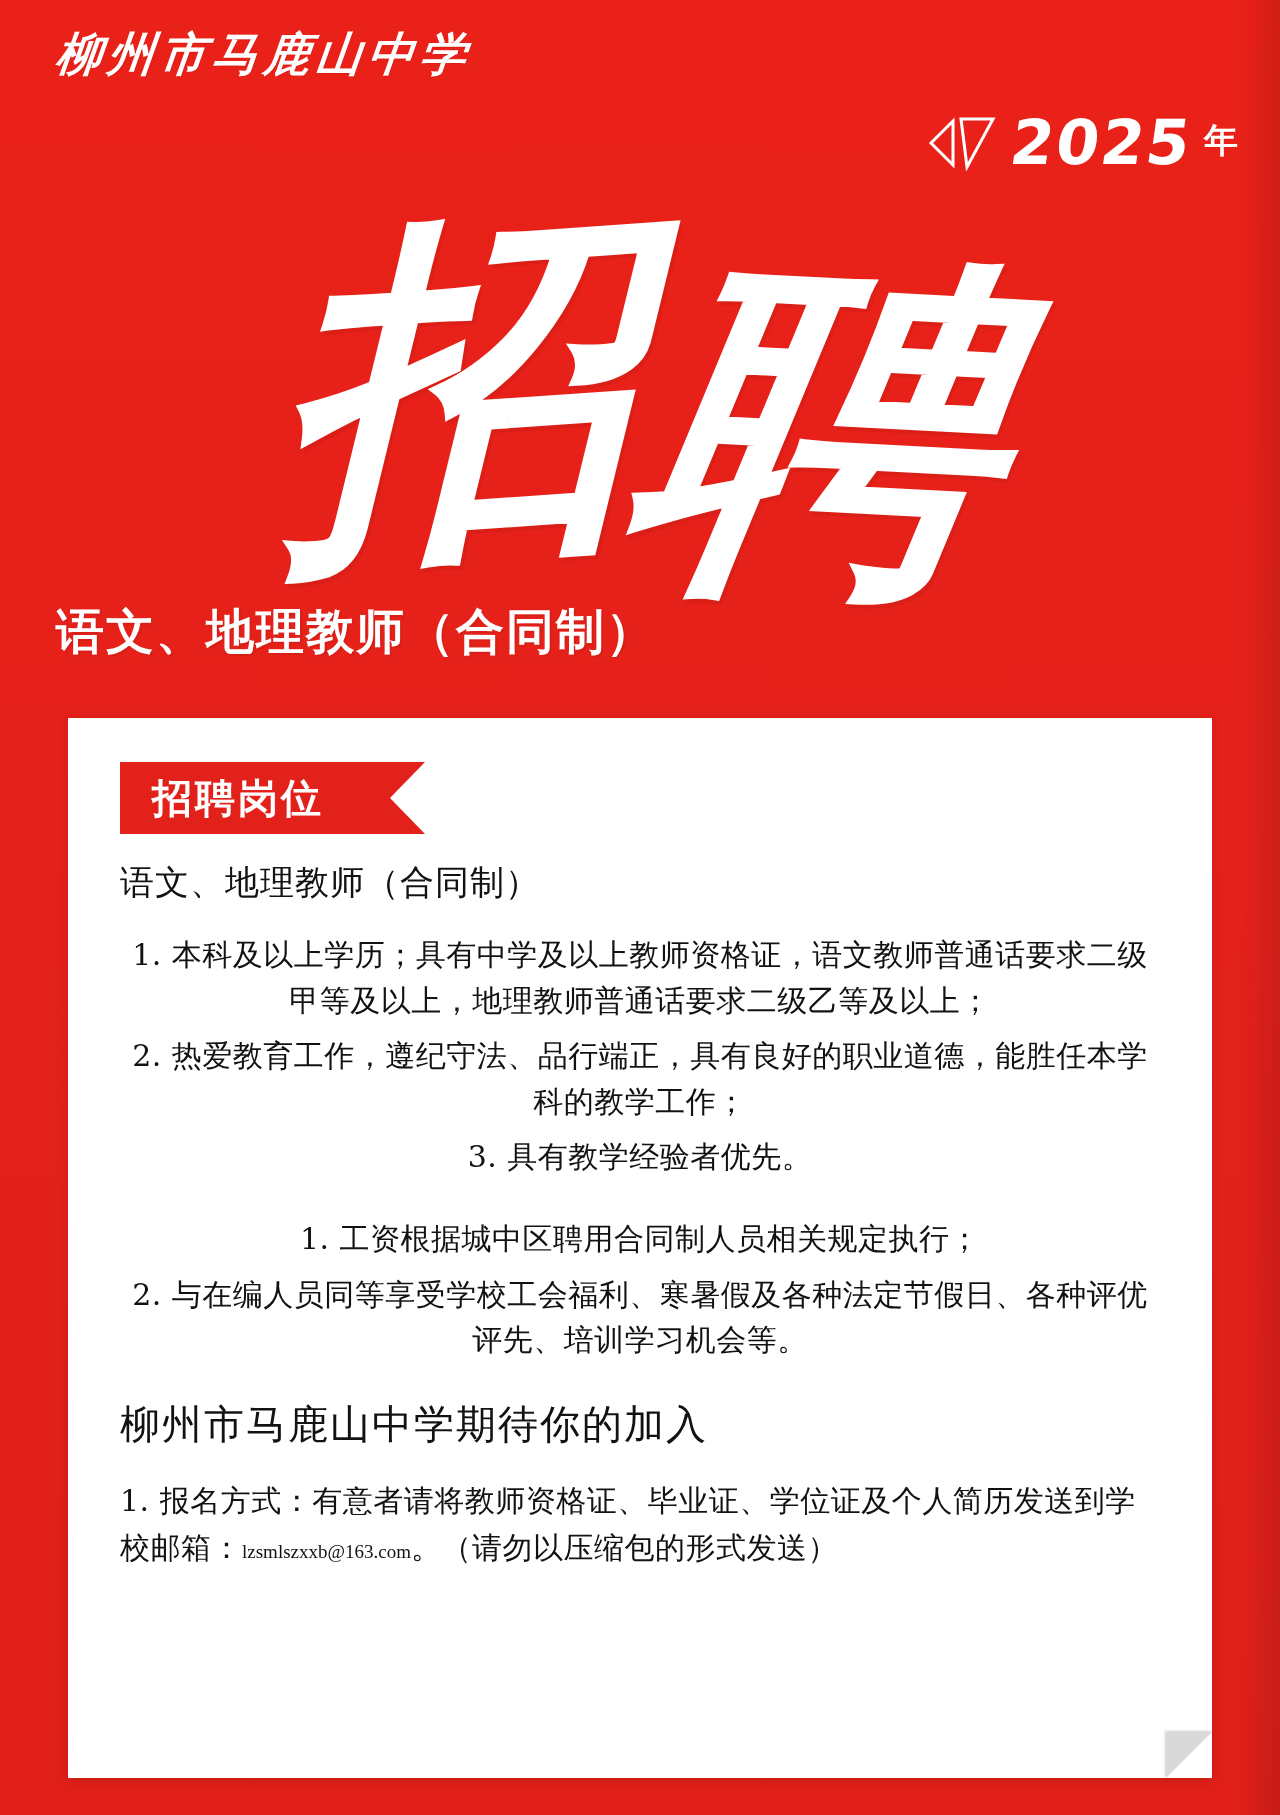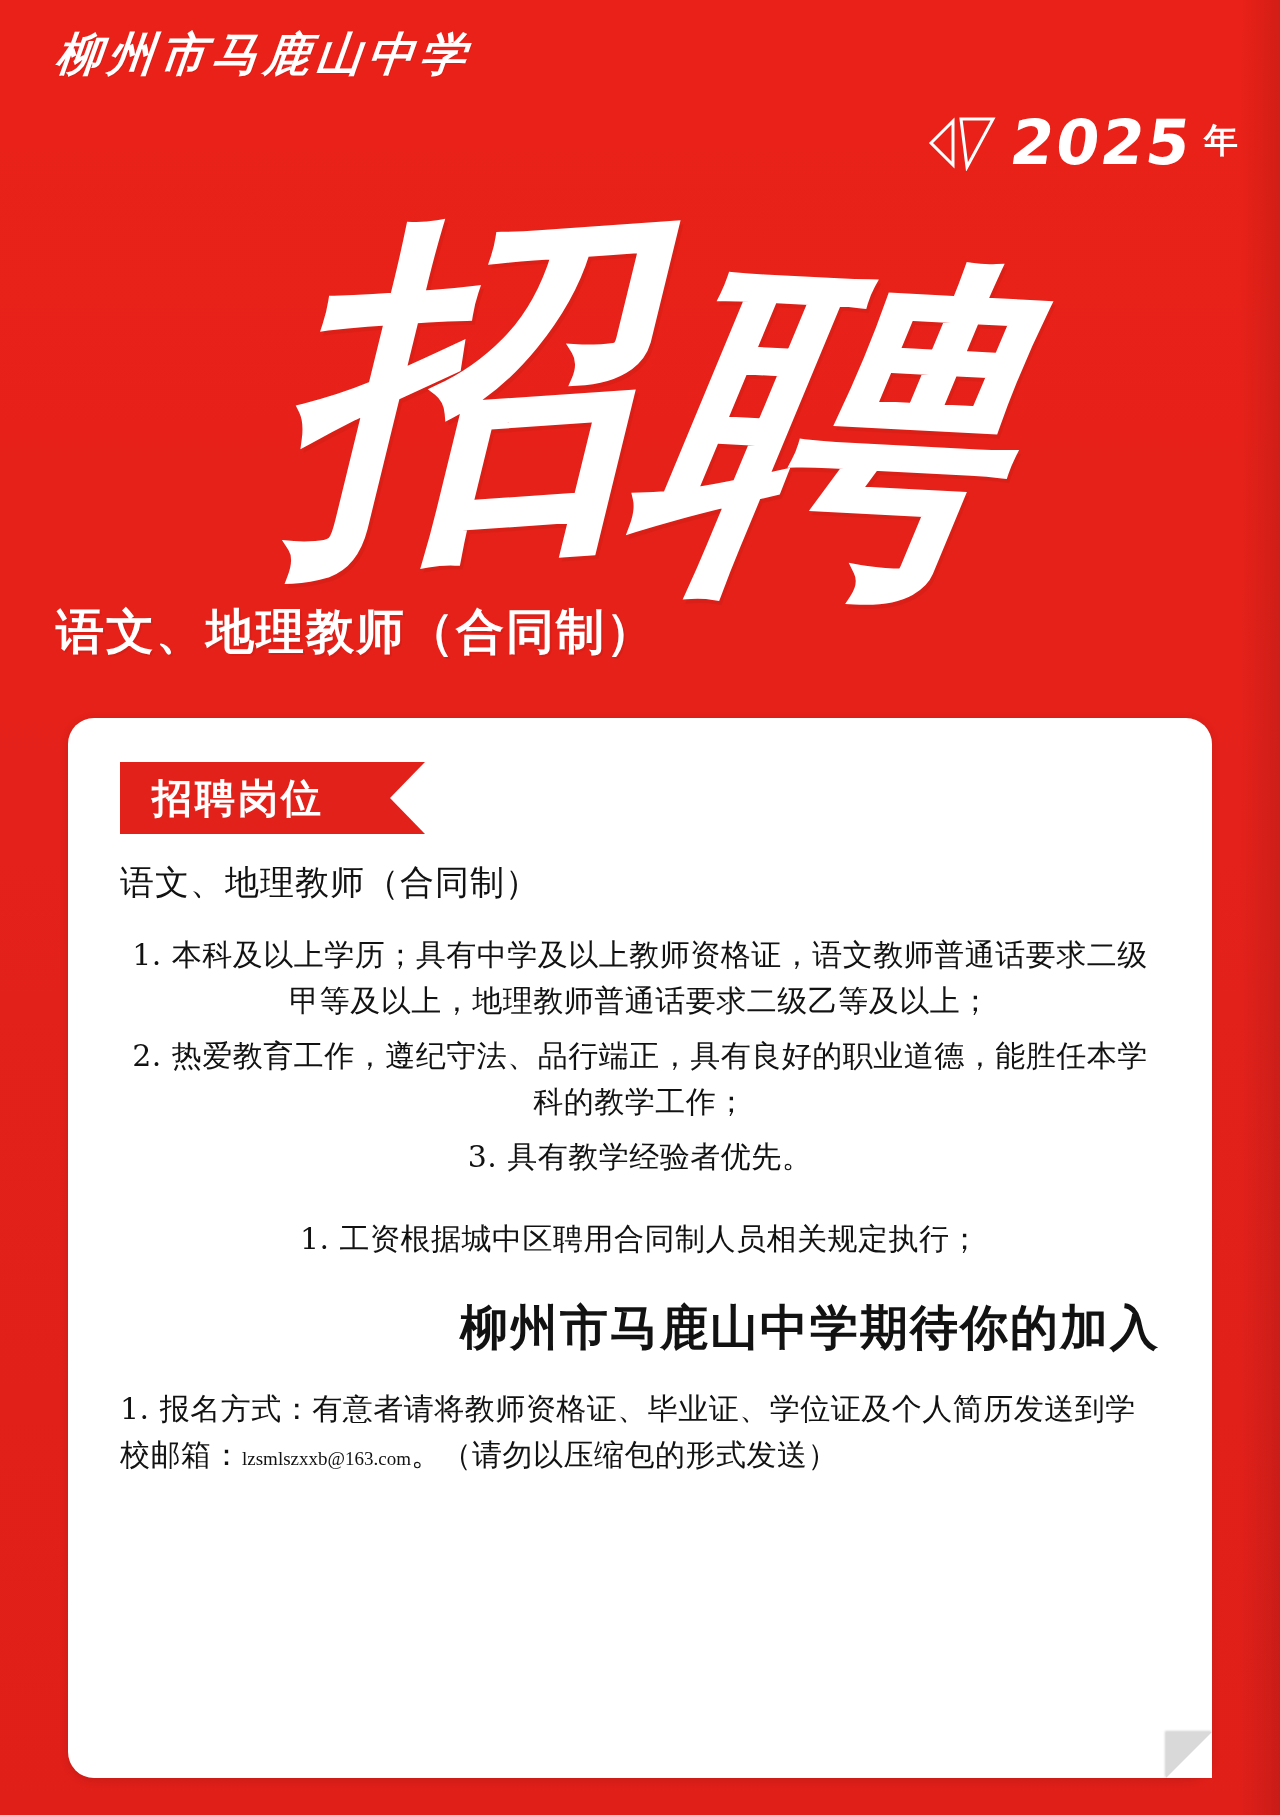"招聘岗位" .card { border-radius: 26px -> none }
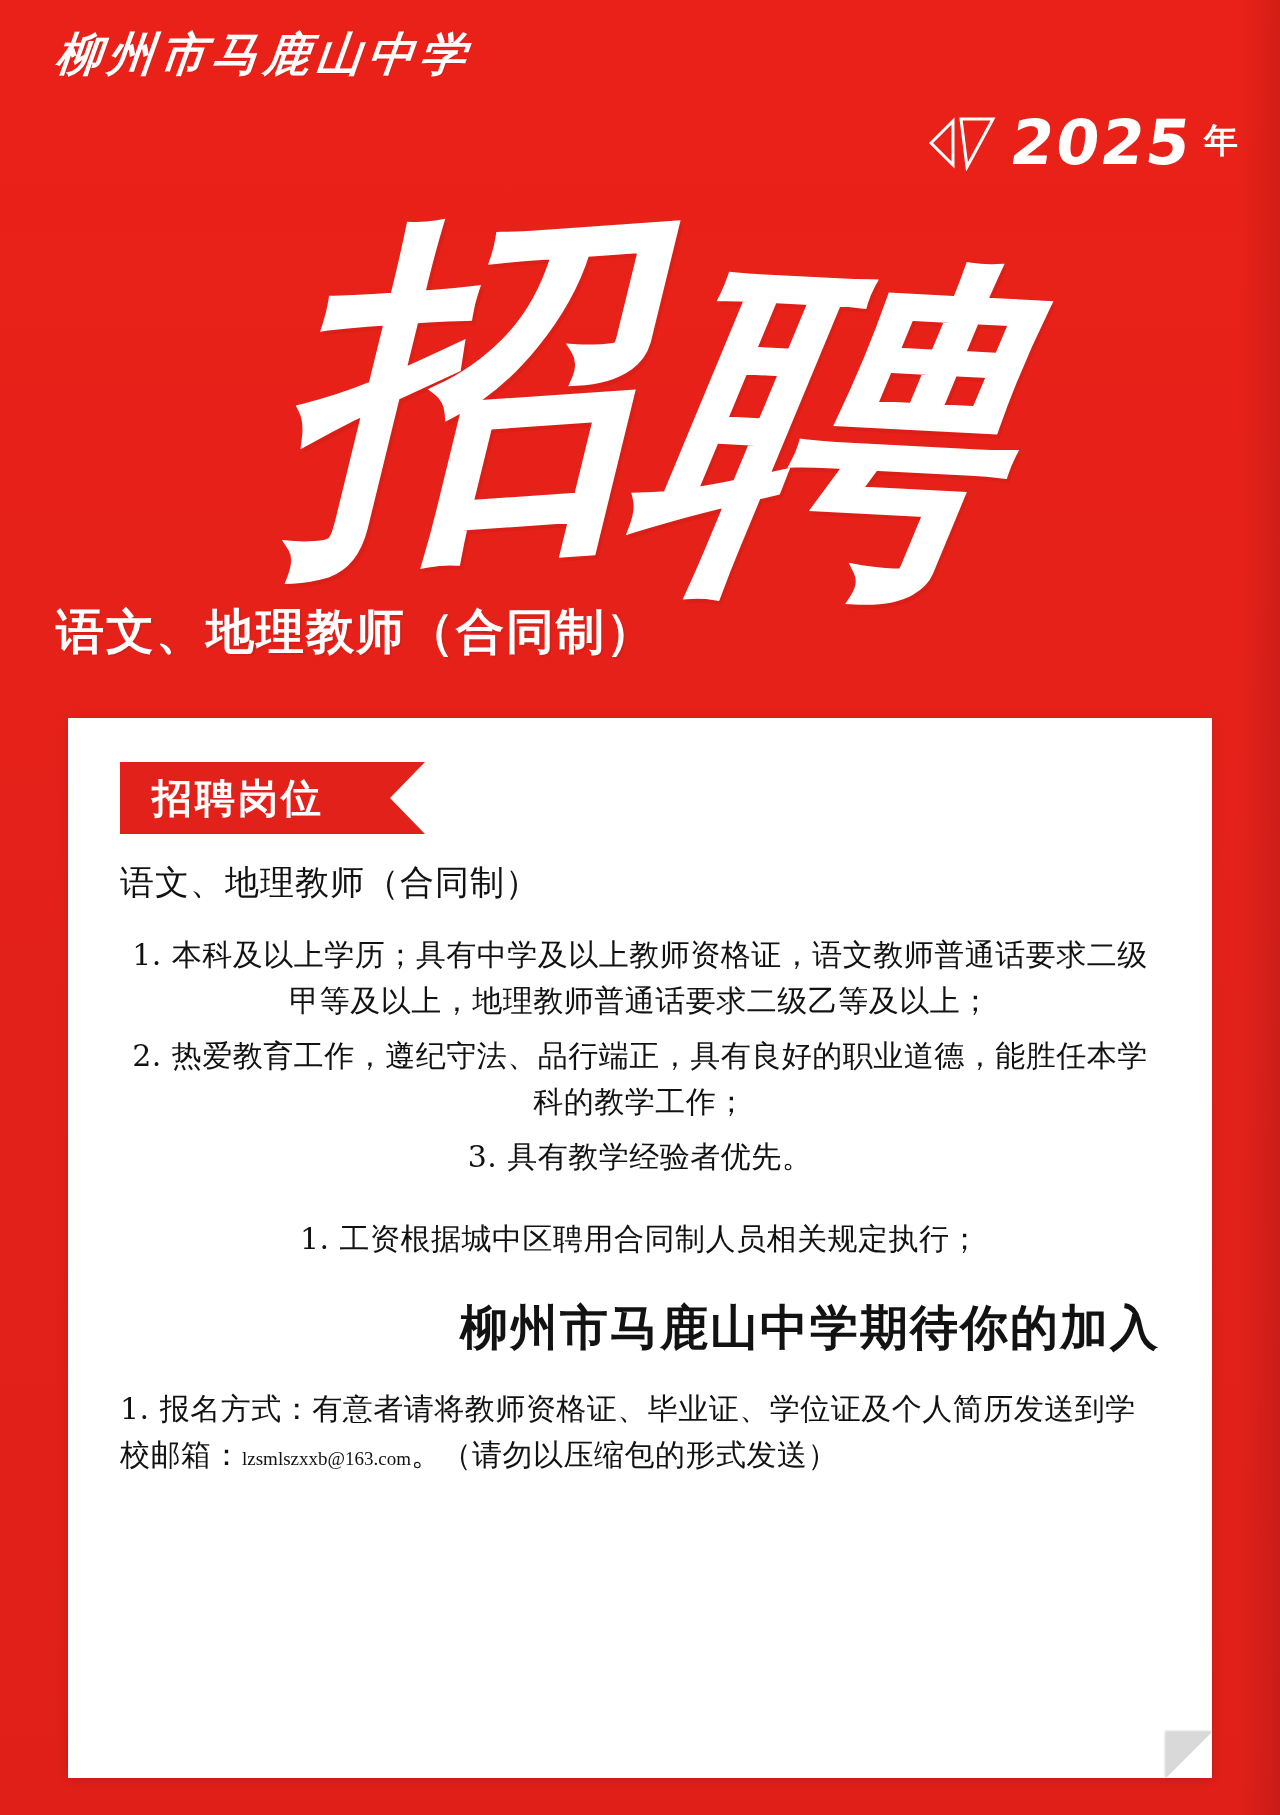"2. 与在编人员同等享受学校工会福利、寒暑假及各种法定节假日、各种评优评先、培训学习机会等。" p.body-text { html: none -> <p>2. 与在编人员同等享受学校工会福利、寒暑假及各种法定节假日、各种评优评先、培训学习机会等。</p> }
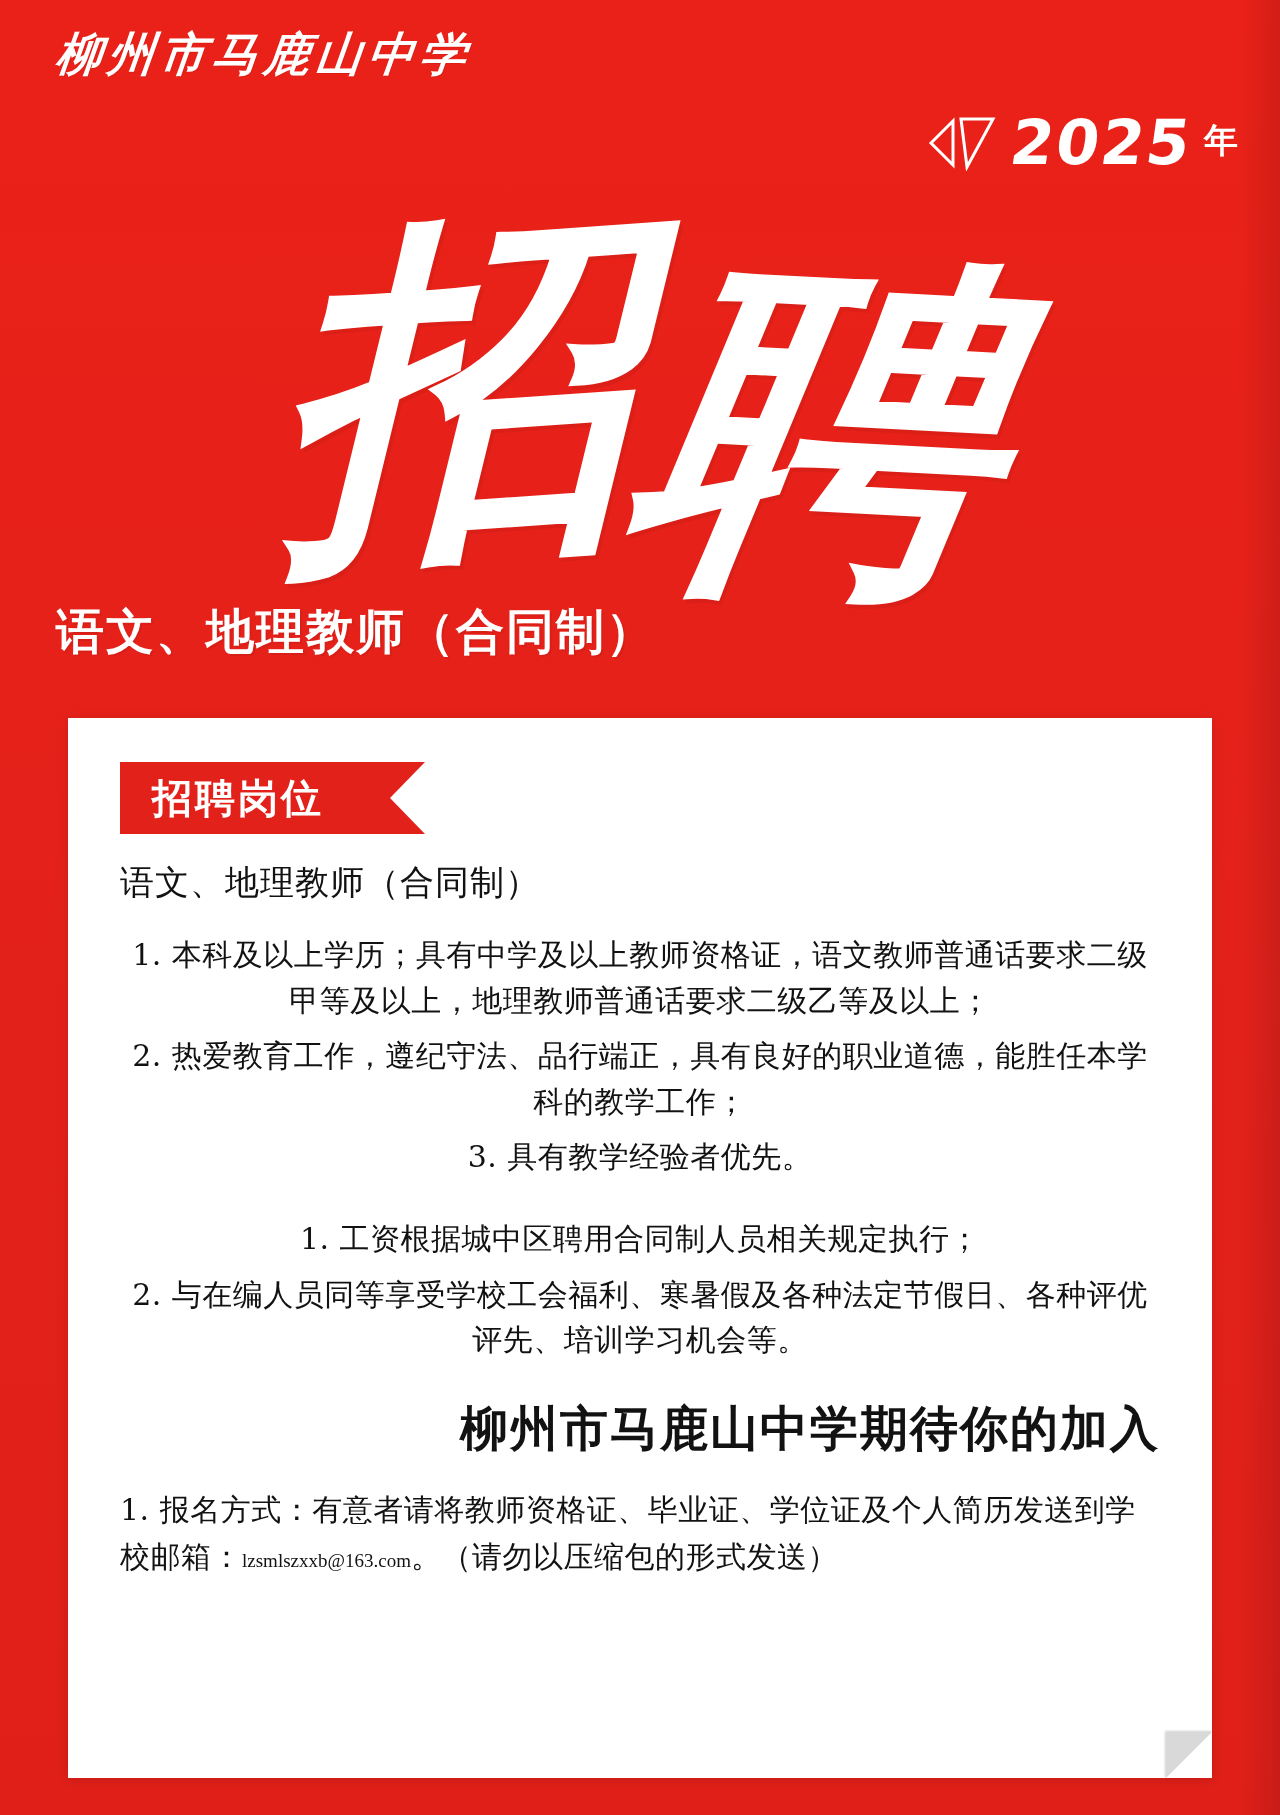"柳州市马鹿山中学期待你的加入" .slogan { font-size: 48px -> 40px; font-weight: bold -> normal; text-align: right -> left }
